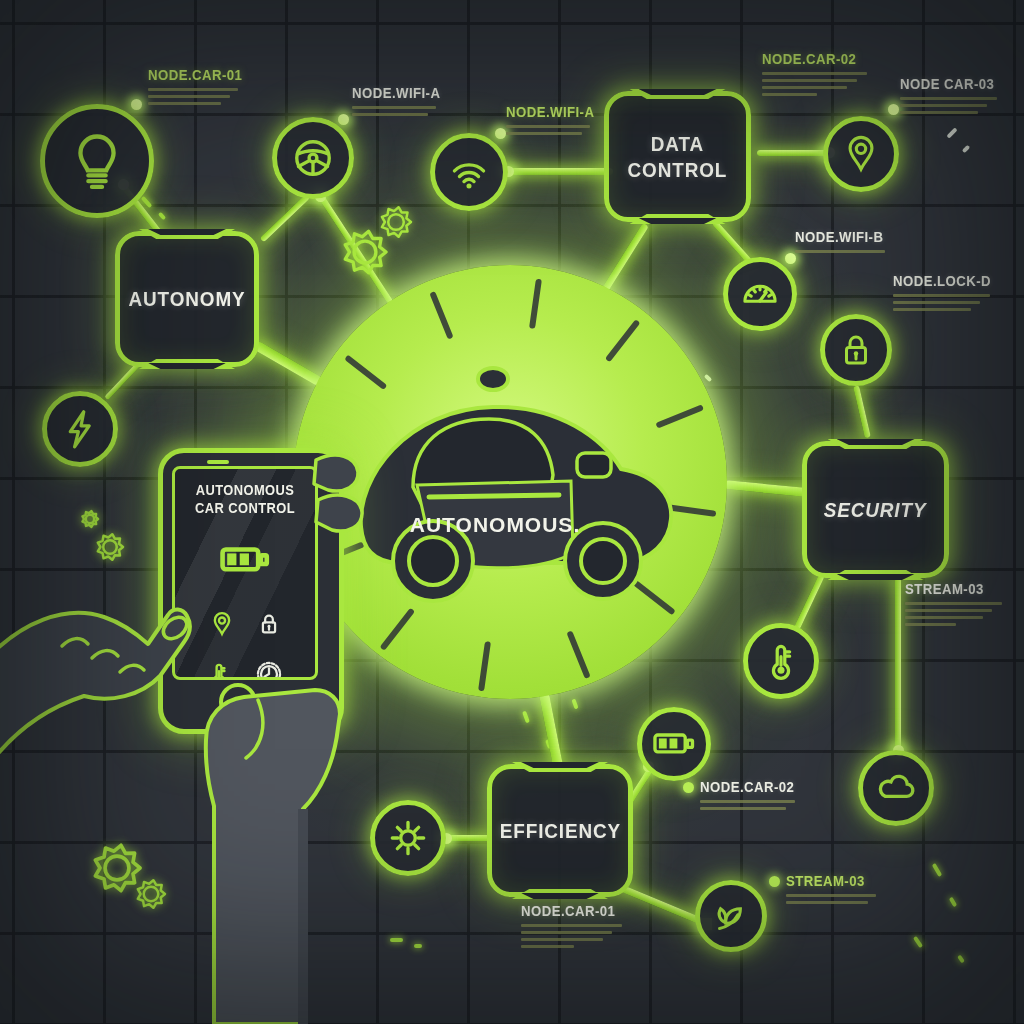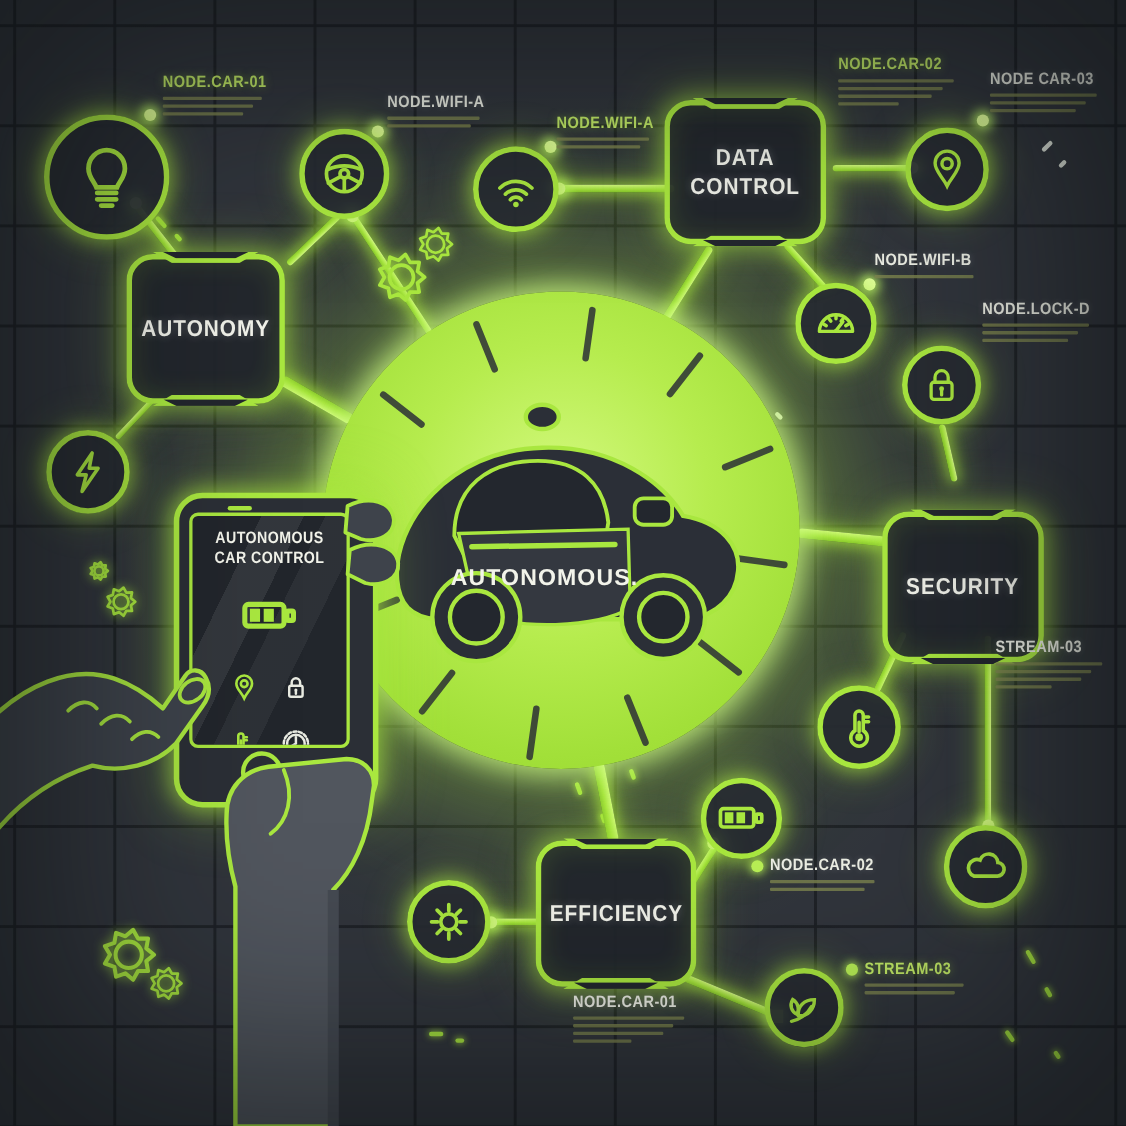"NODE CAR-03" div.nlabel { top: 63px -> 75px }
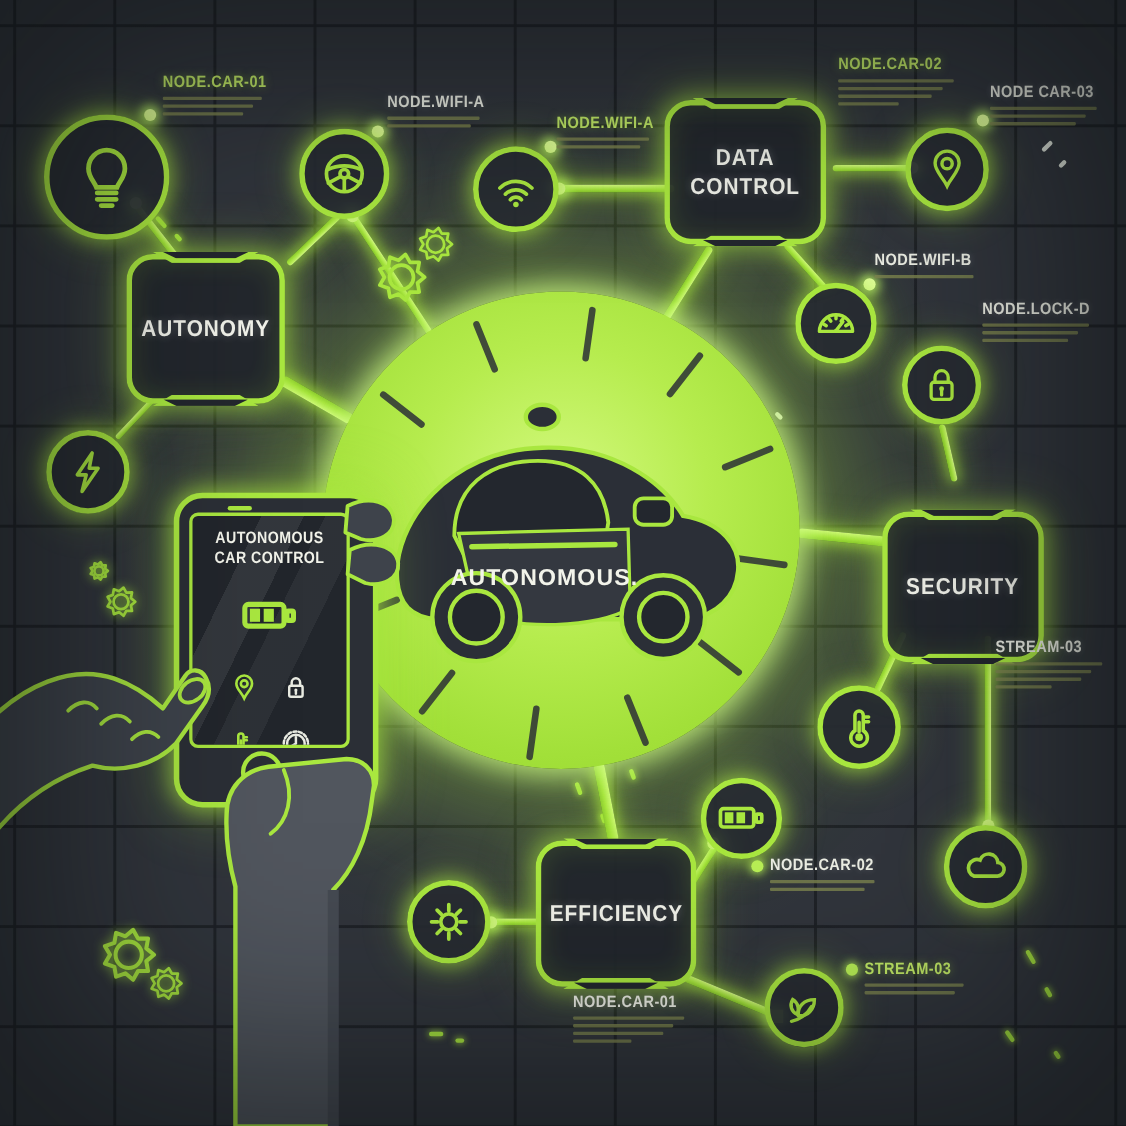"SECURITY" div.nbox { font-style: none -> italic; top: 465px -> 441px }
